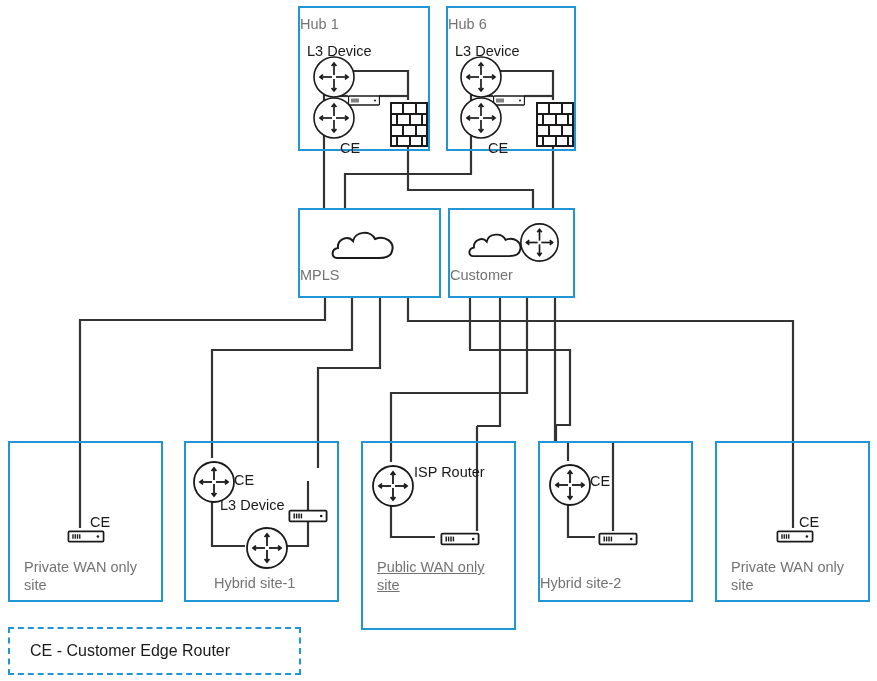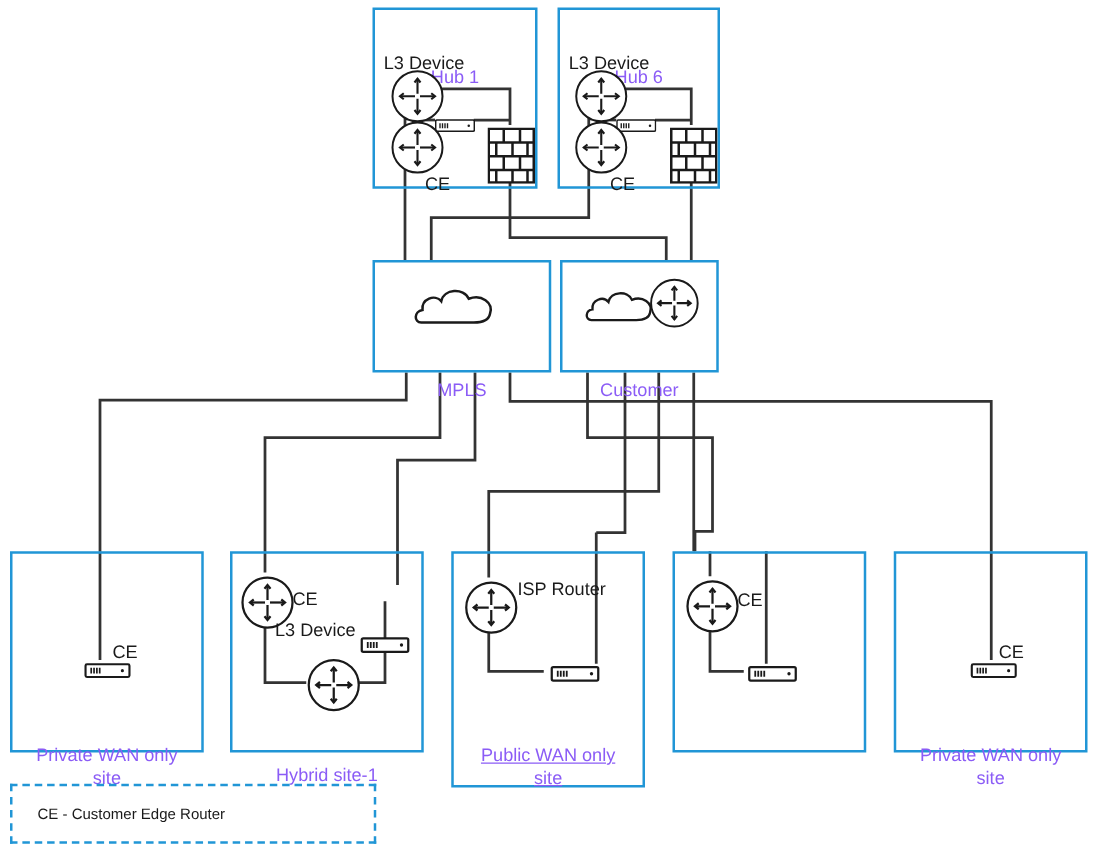"Hub 1" .box-title { color: #8b5cf6 -> #737373; margin-top: 38px -> none; text-align: center -> left }
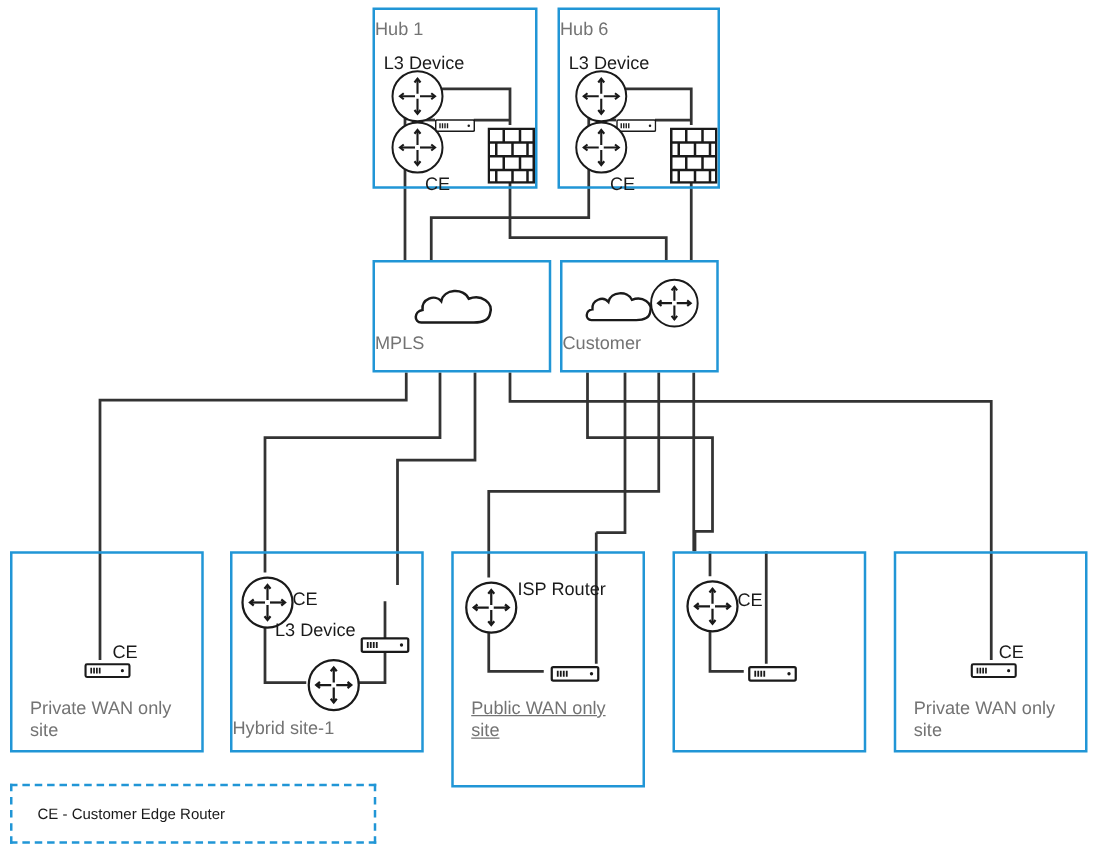"Hybrid site-1" div.box-title { padding-left: none -> 28px }
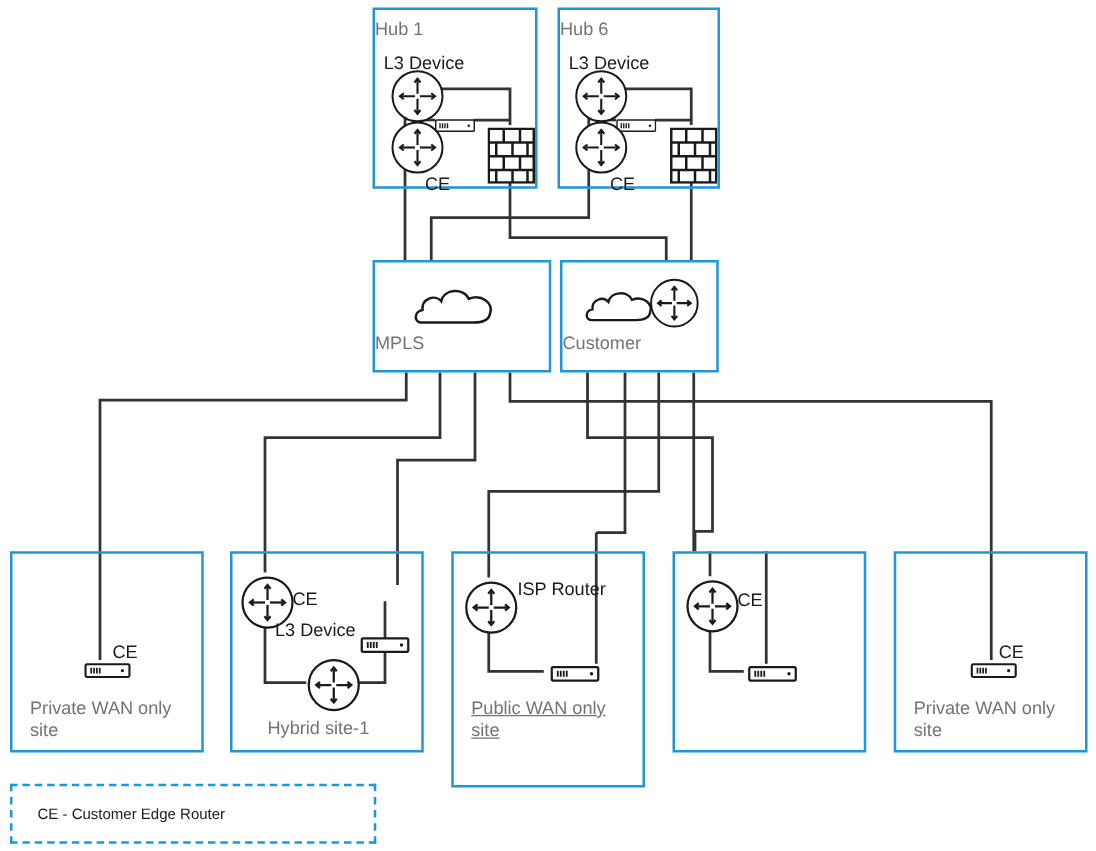"Hybrid site-2" div.box-title { html: none -> <div>Hybrid site-2</div> }
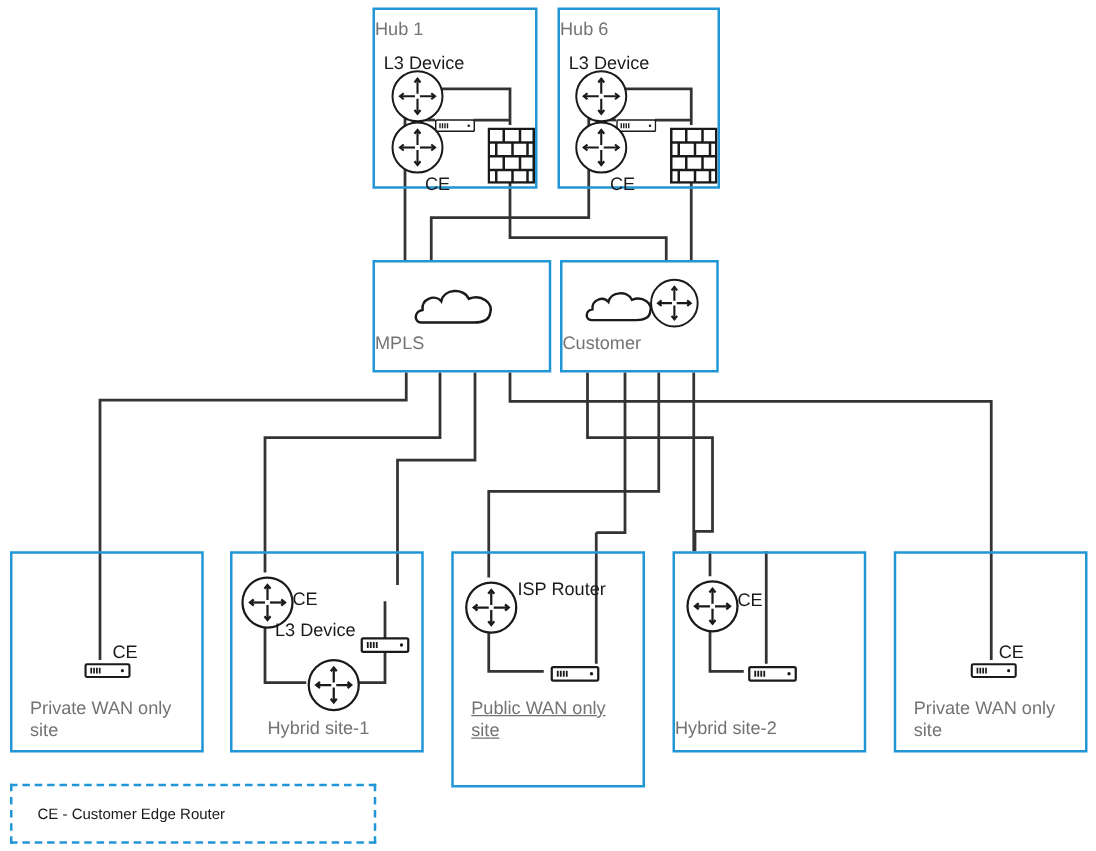"CE - Customer Edge Router" .legend-text { font-size: 12px -> 16px }
